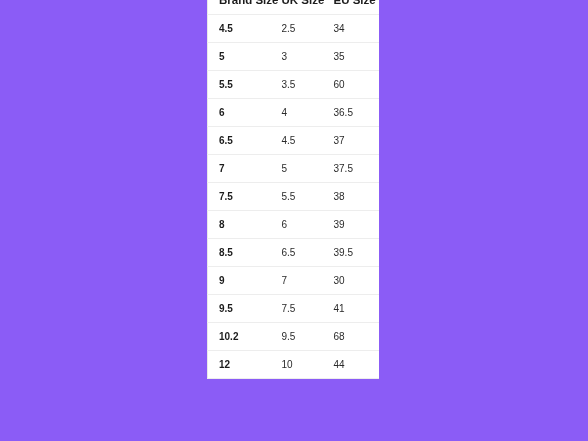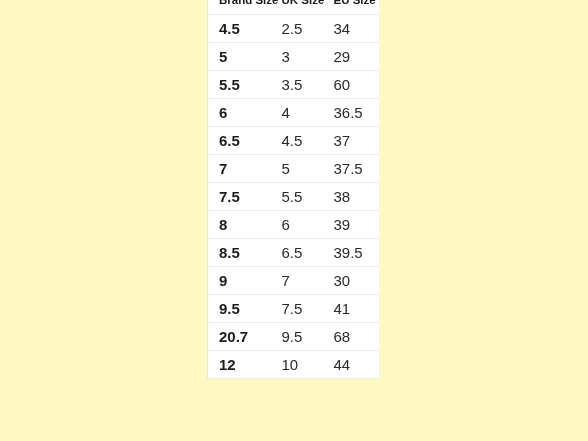"Brand Size" #page { background: #fef9c3 -> #8b5cf6 }
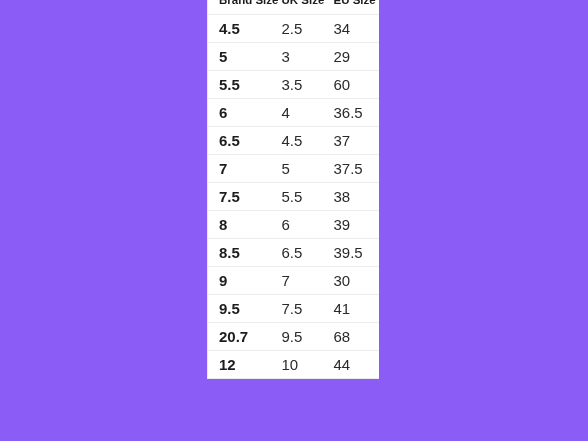"4.5" #size-table th, #size-table td { font-size: 15px -> 10px }
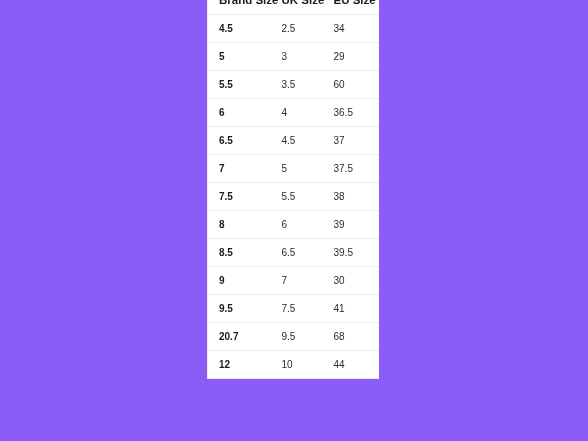"29" td.col-eu { text: 29 -> 35 }
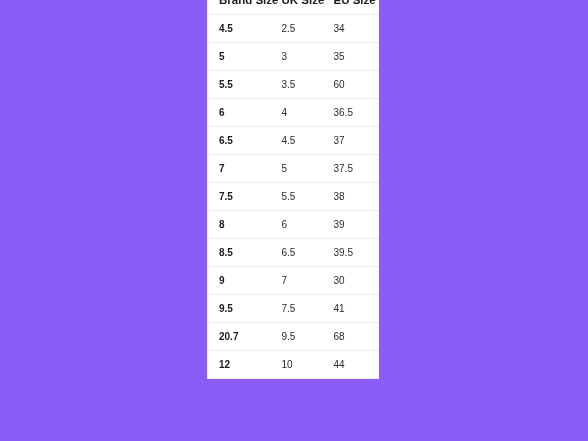"20.7" td.col-brand { text: 20.7 -> 10.2 }
